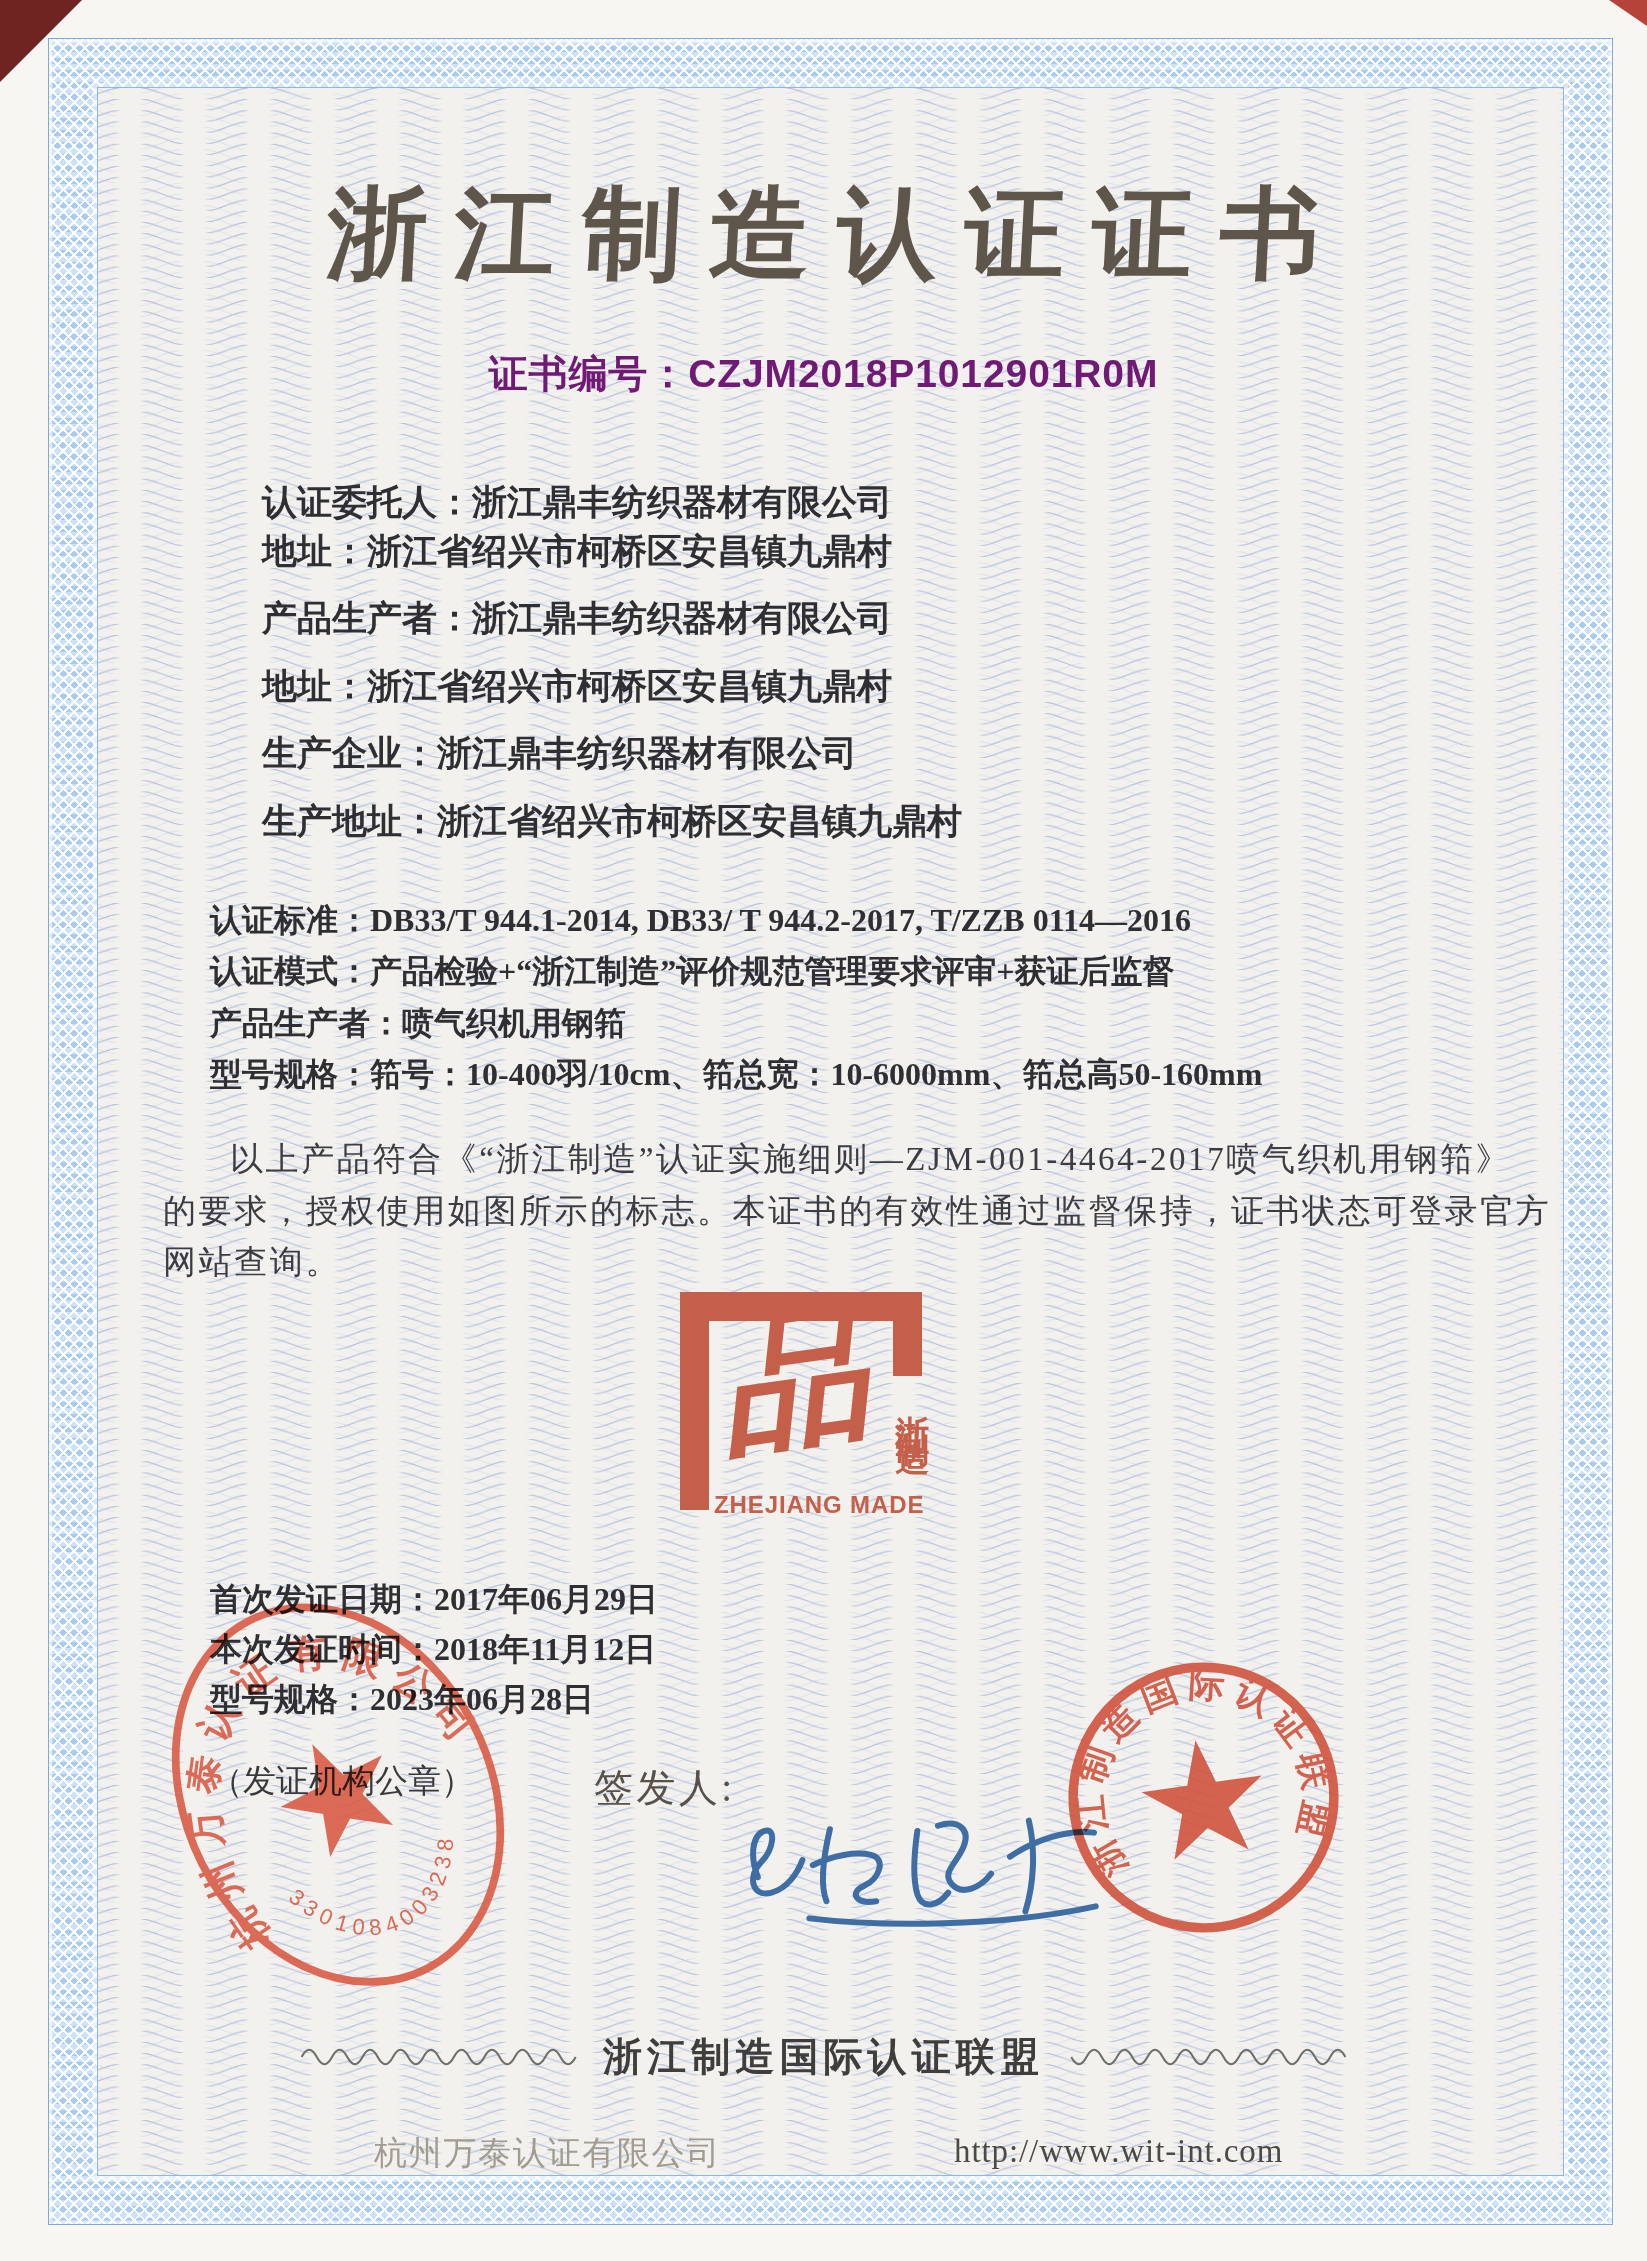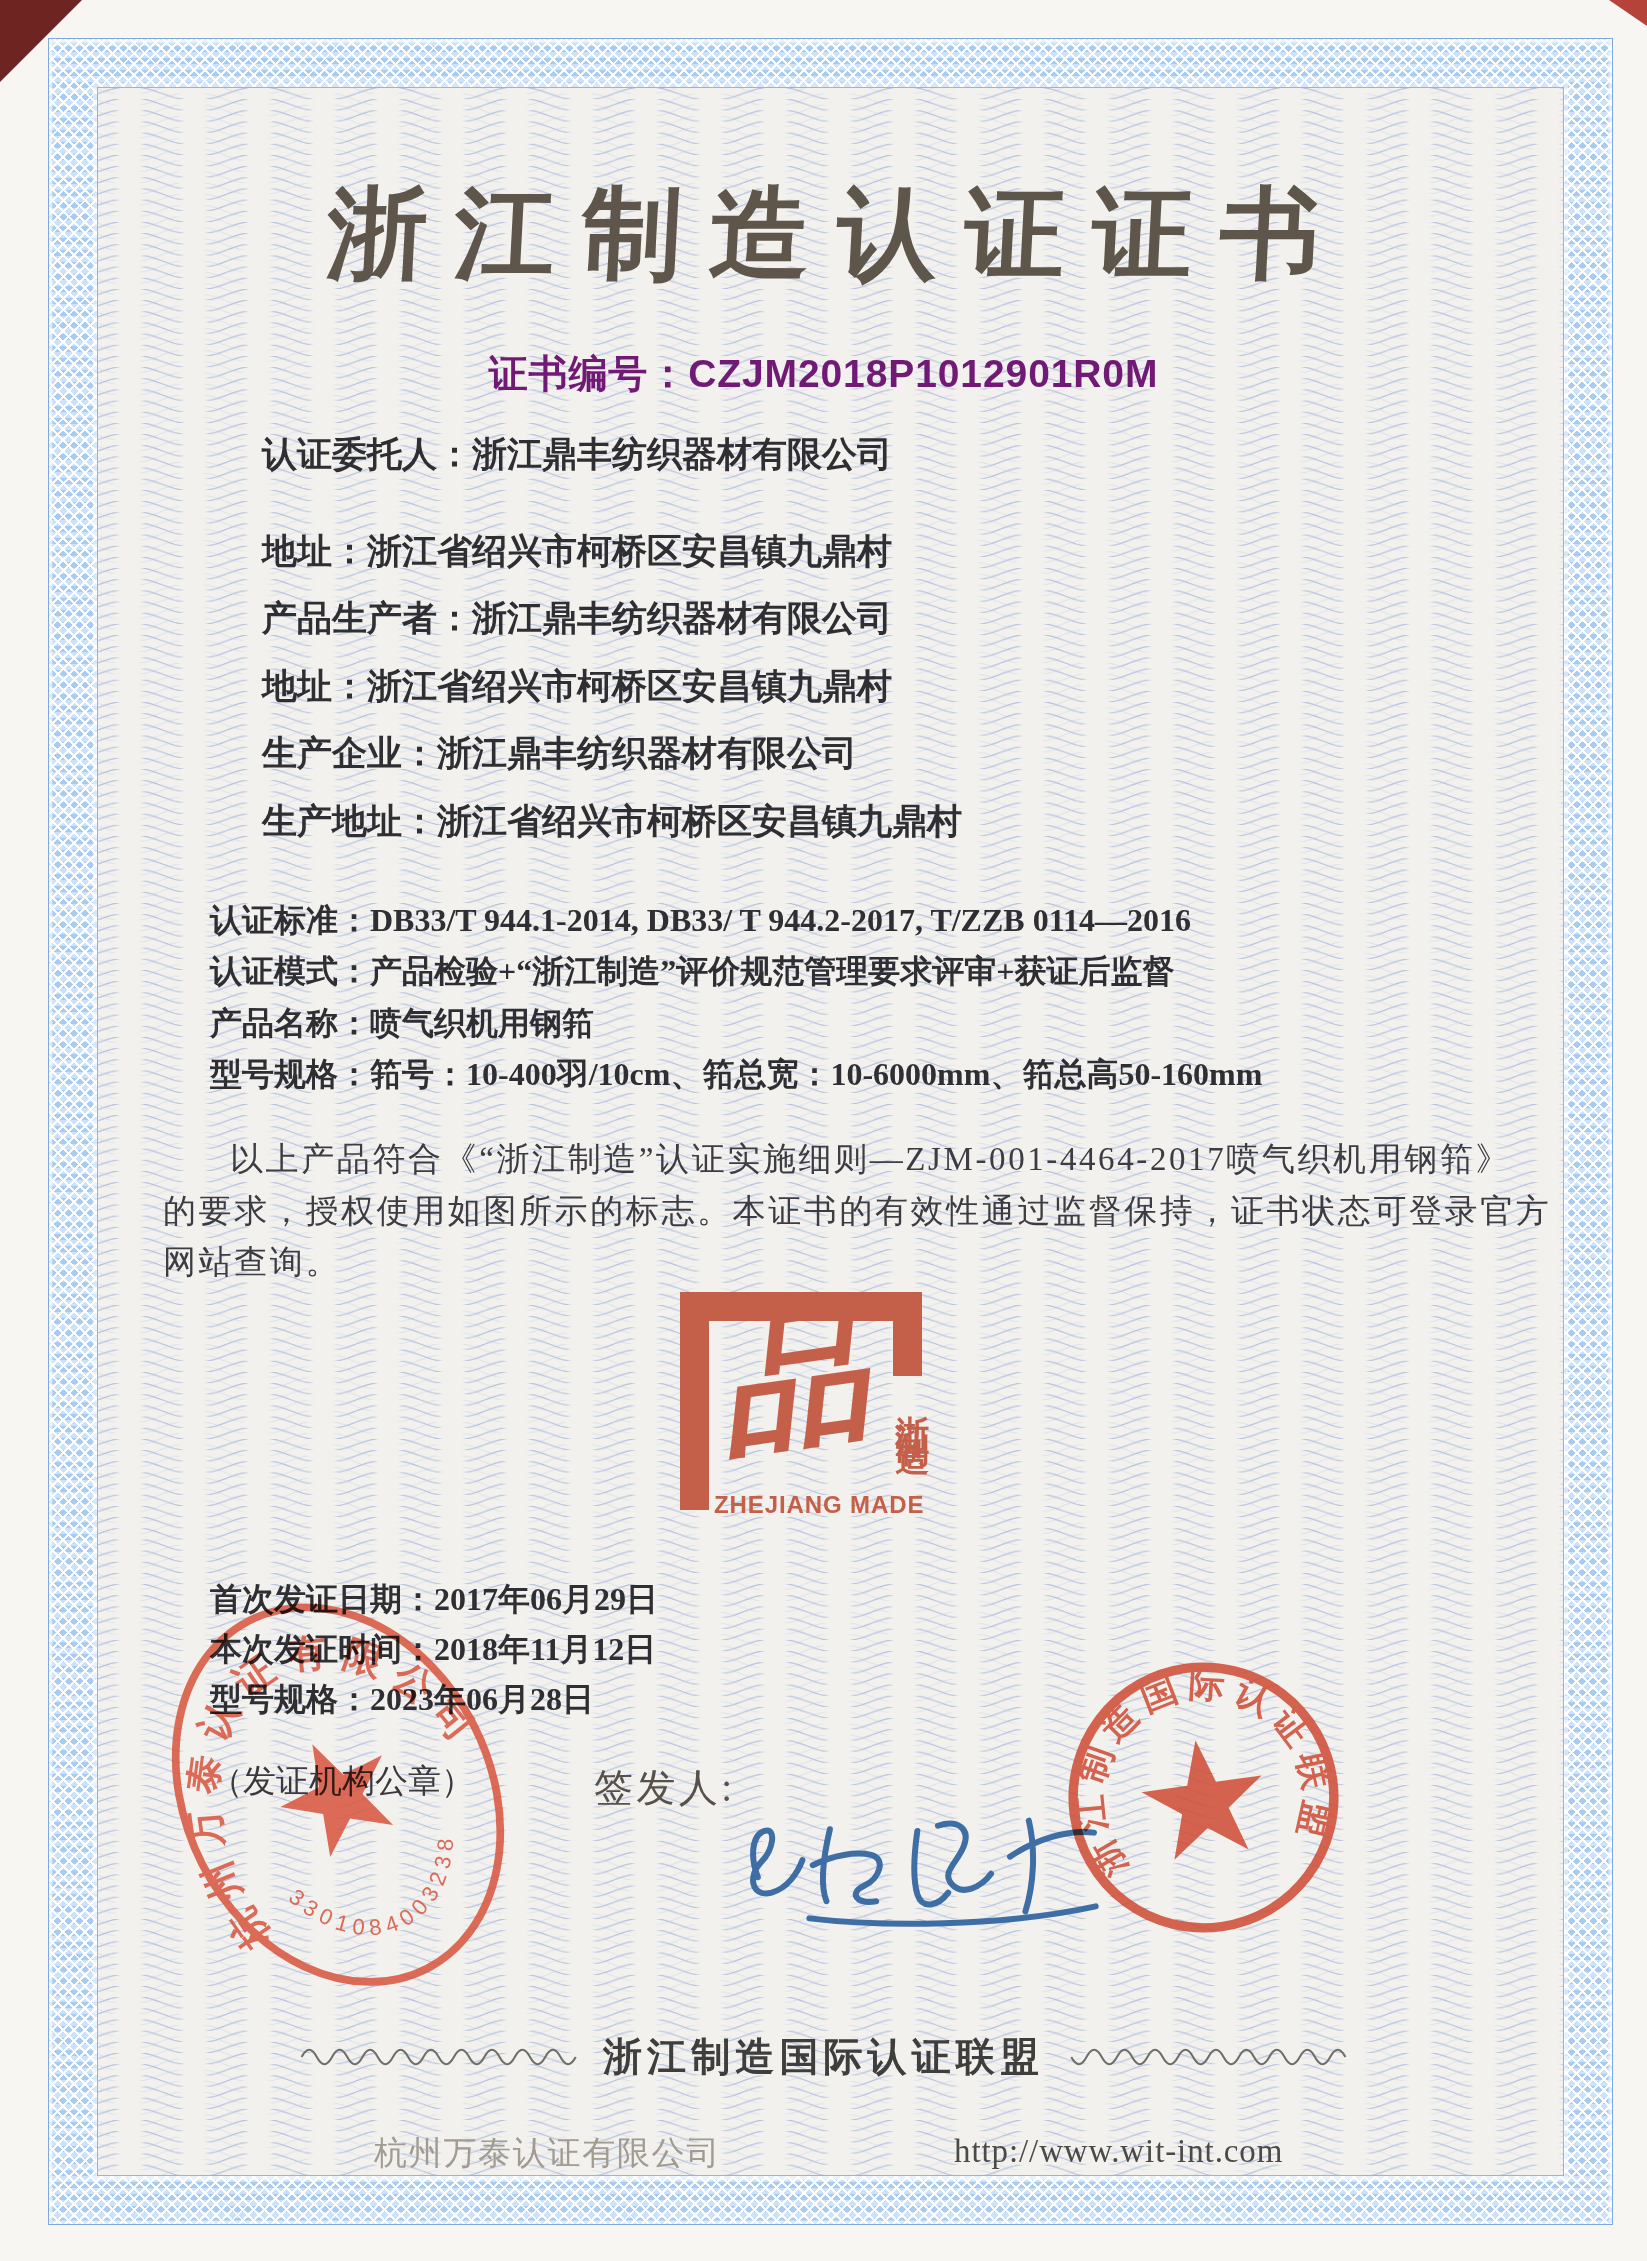"认证委托人：浙江鼎丰纺织器材有限公司" div.line { top: 431px -> 479px }
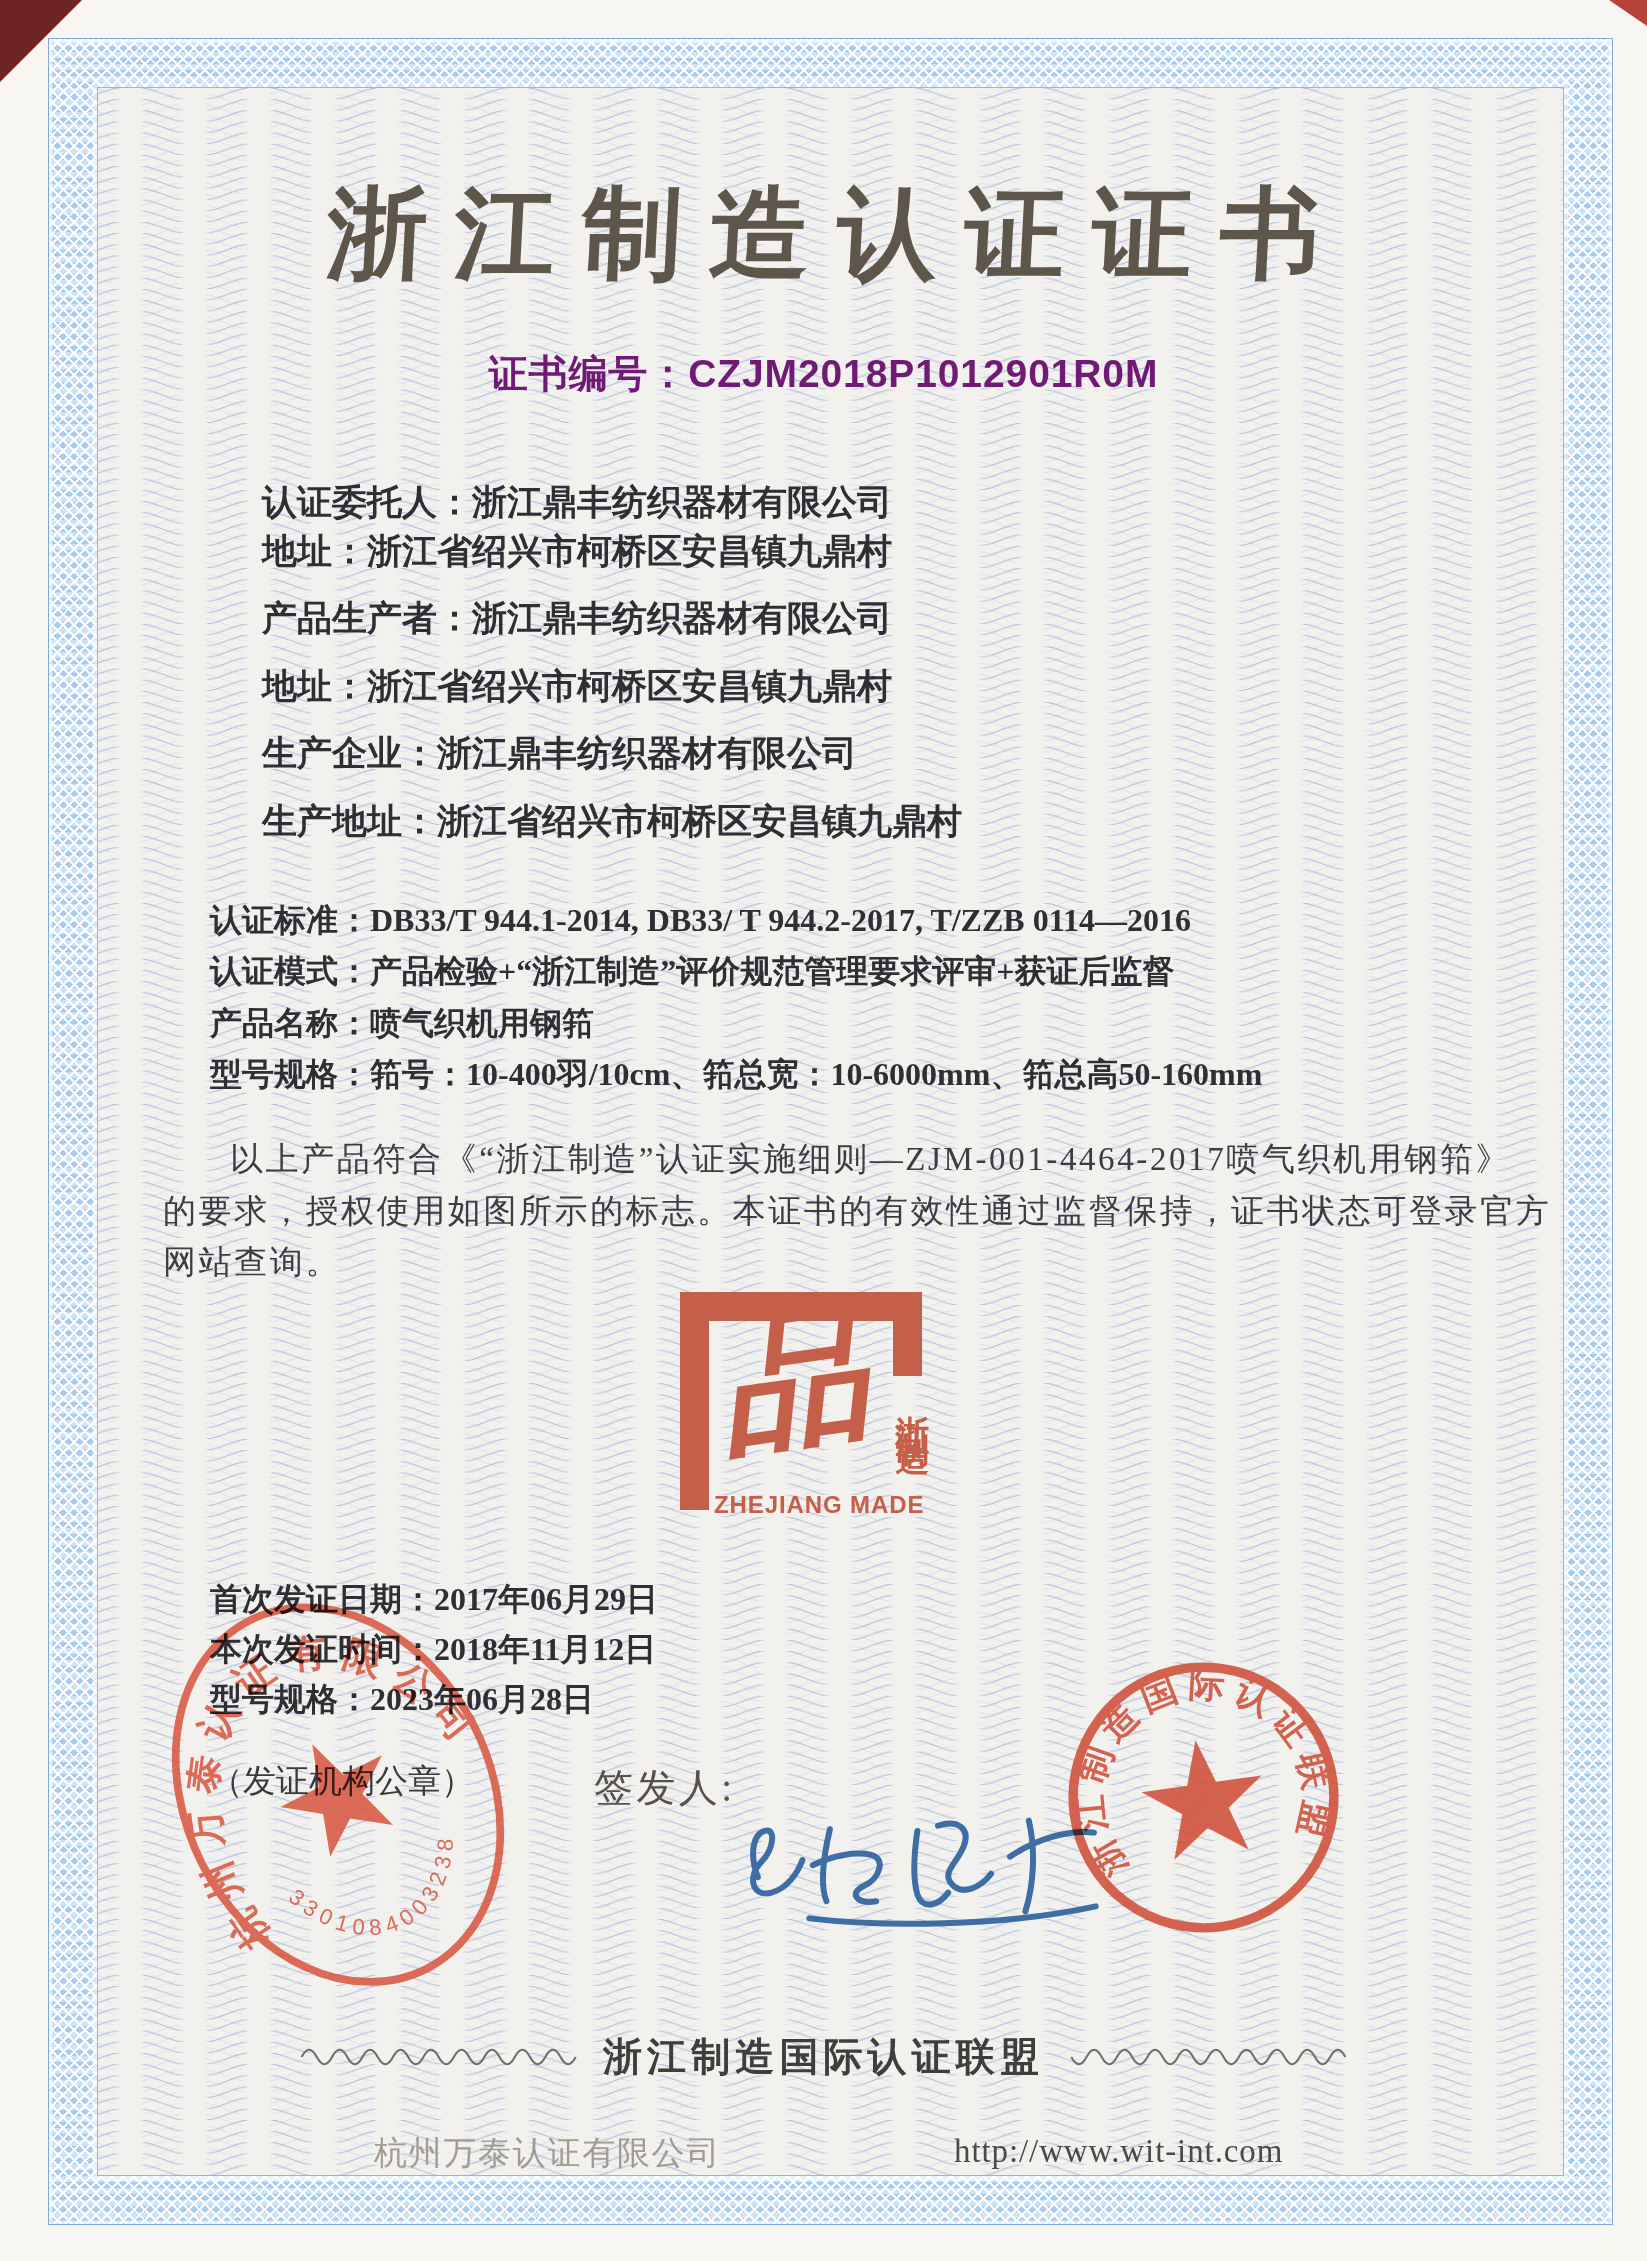"产品名称：喷气织机用钢筘" div.line { text: 名称 -> 生产者 }
